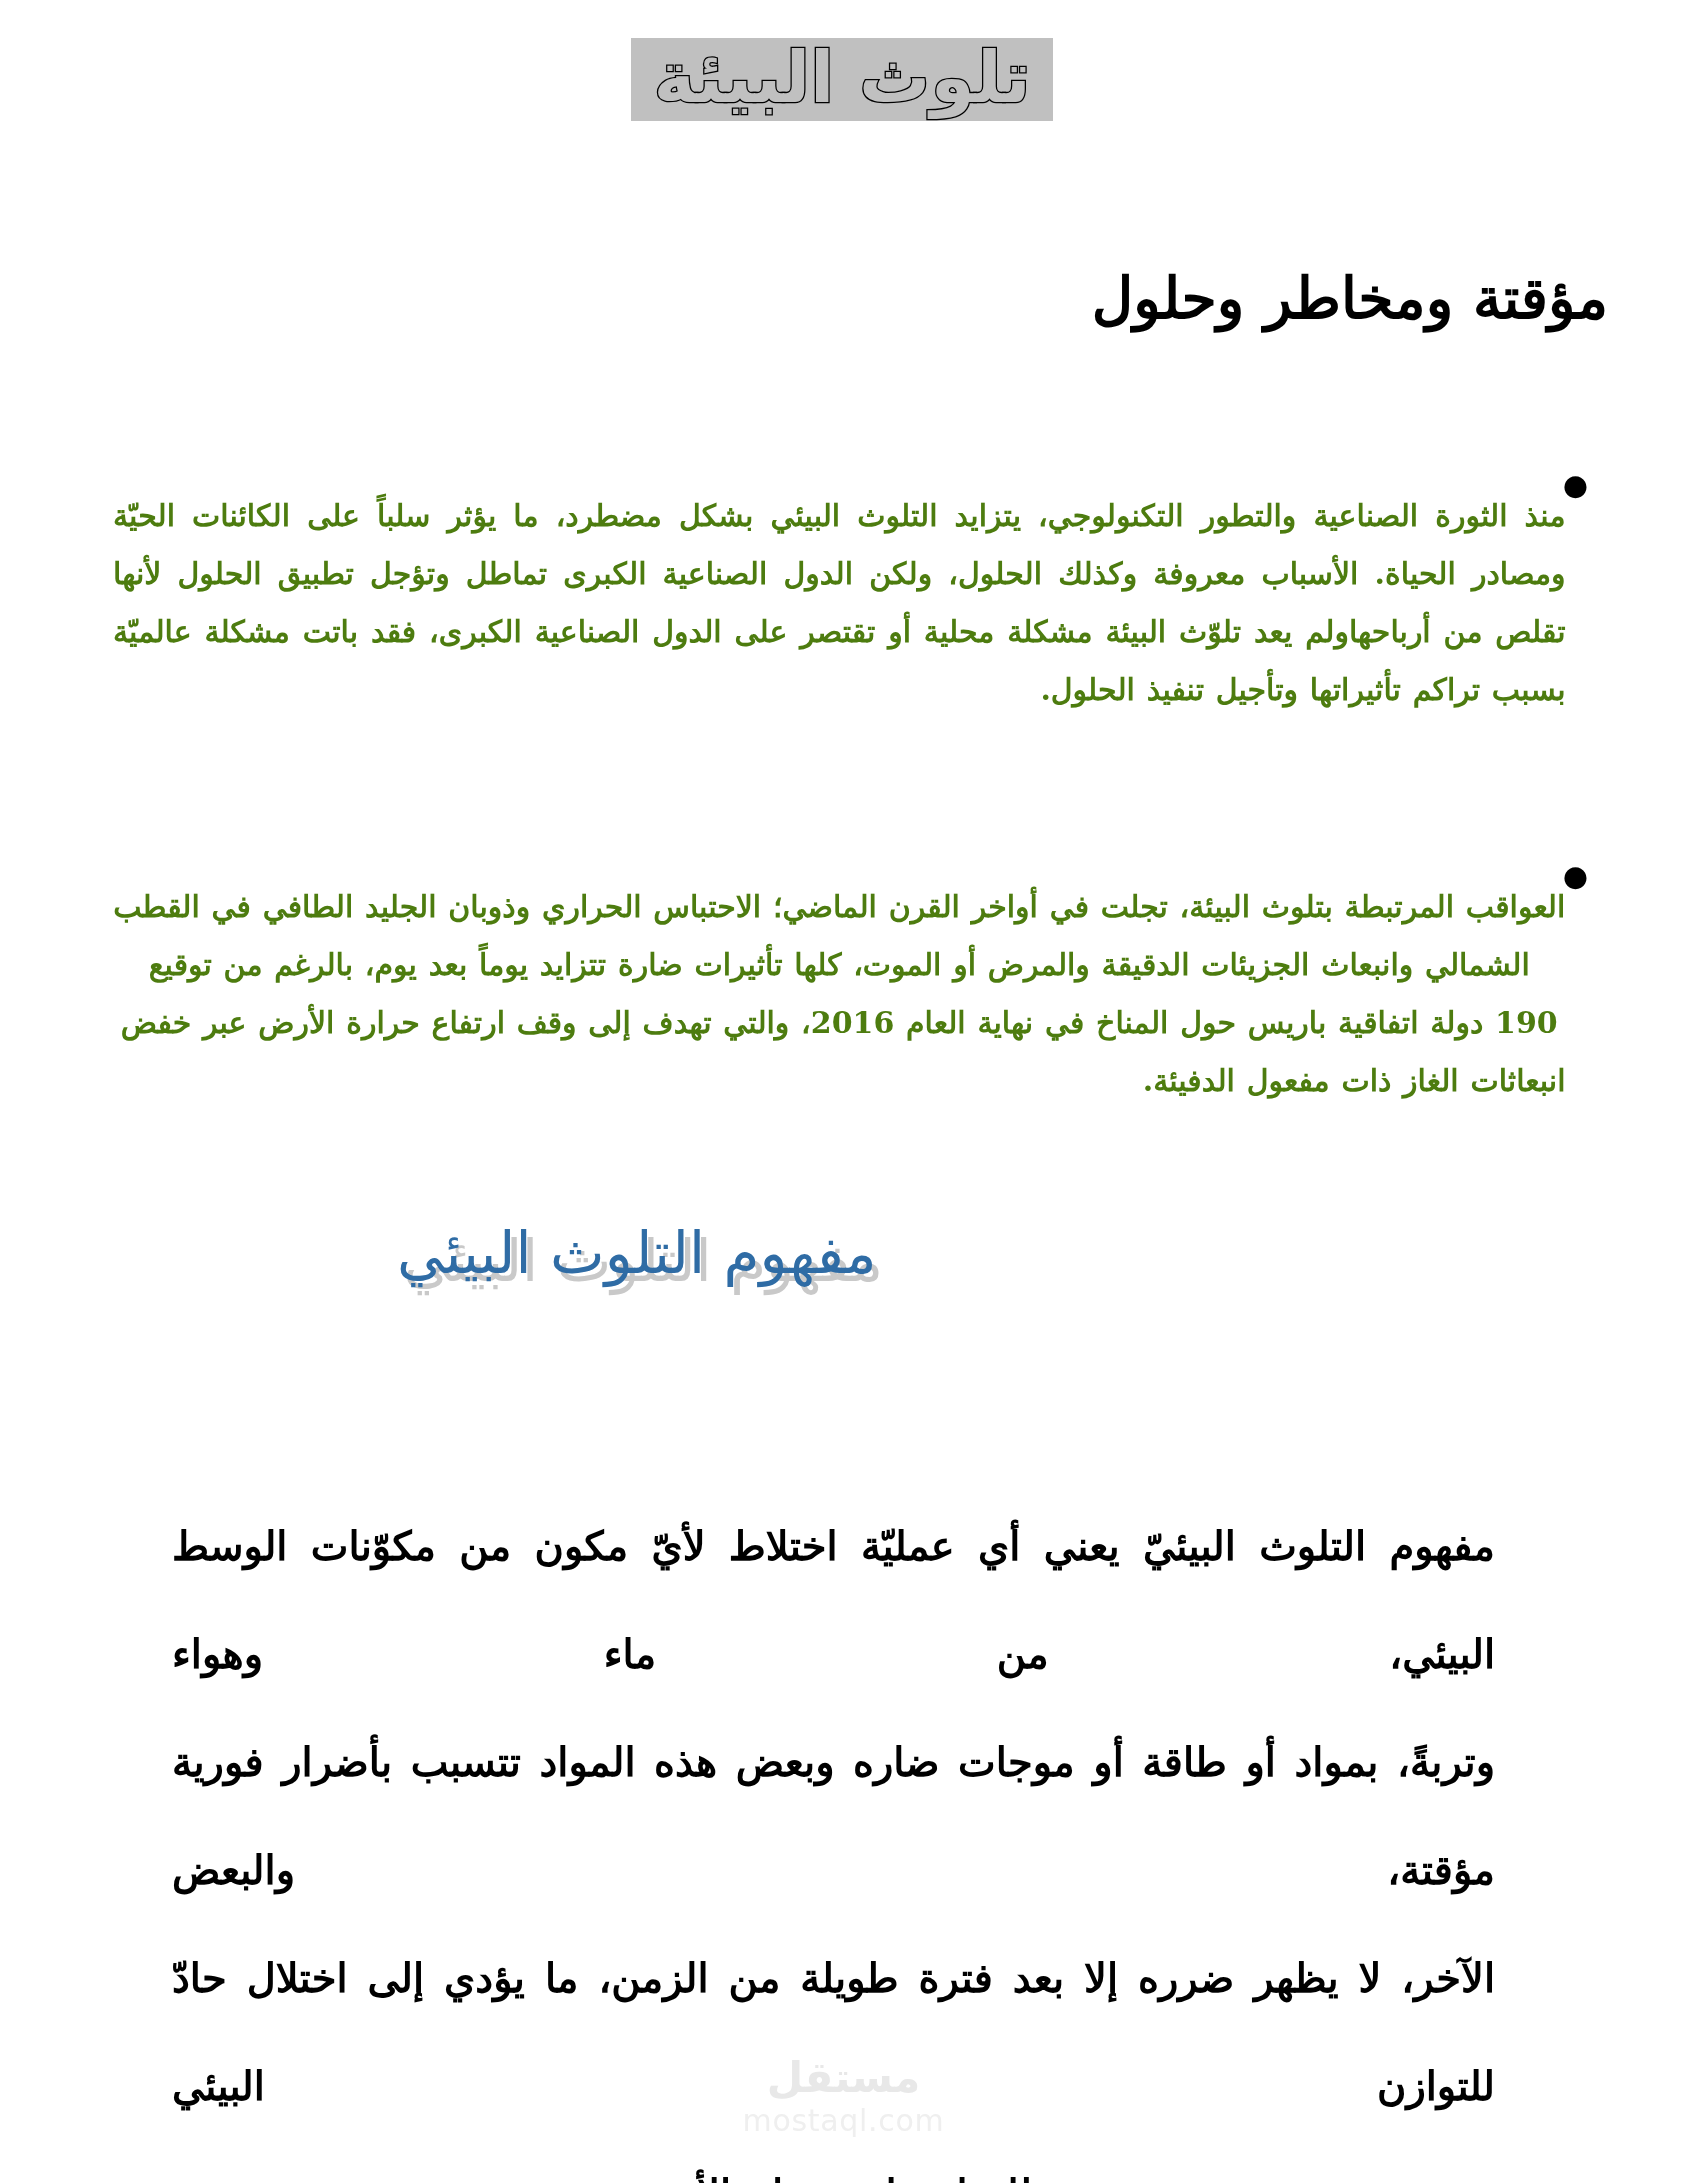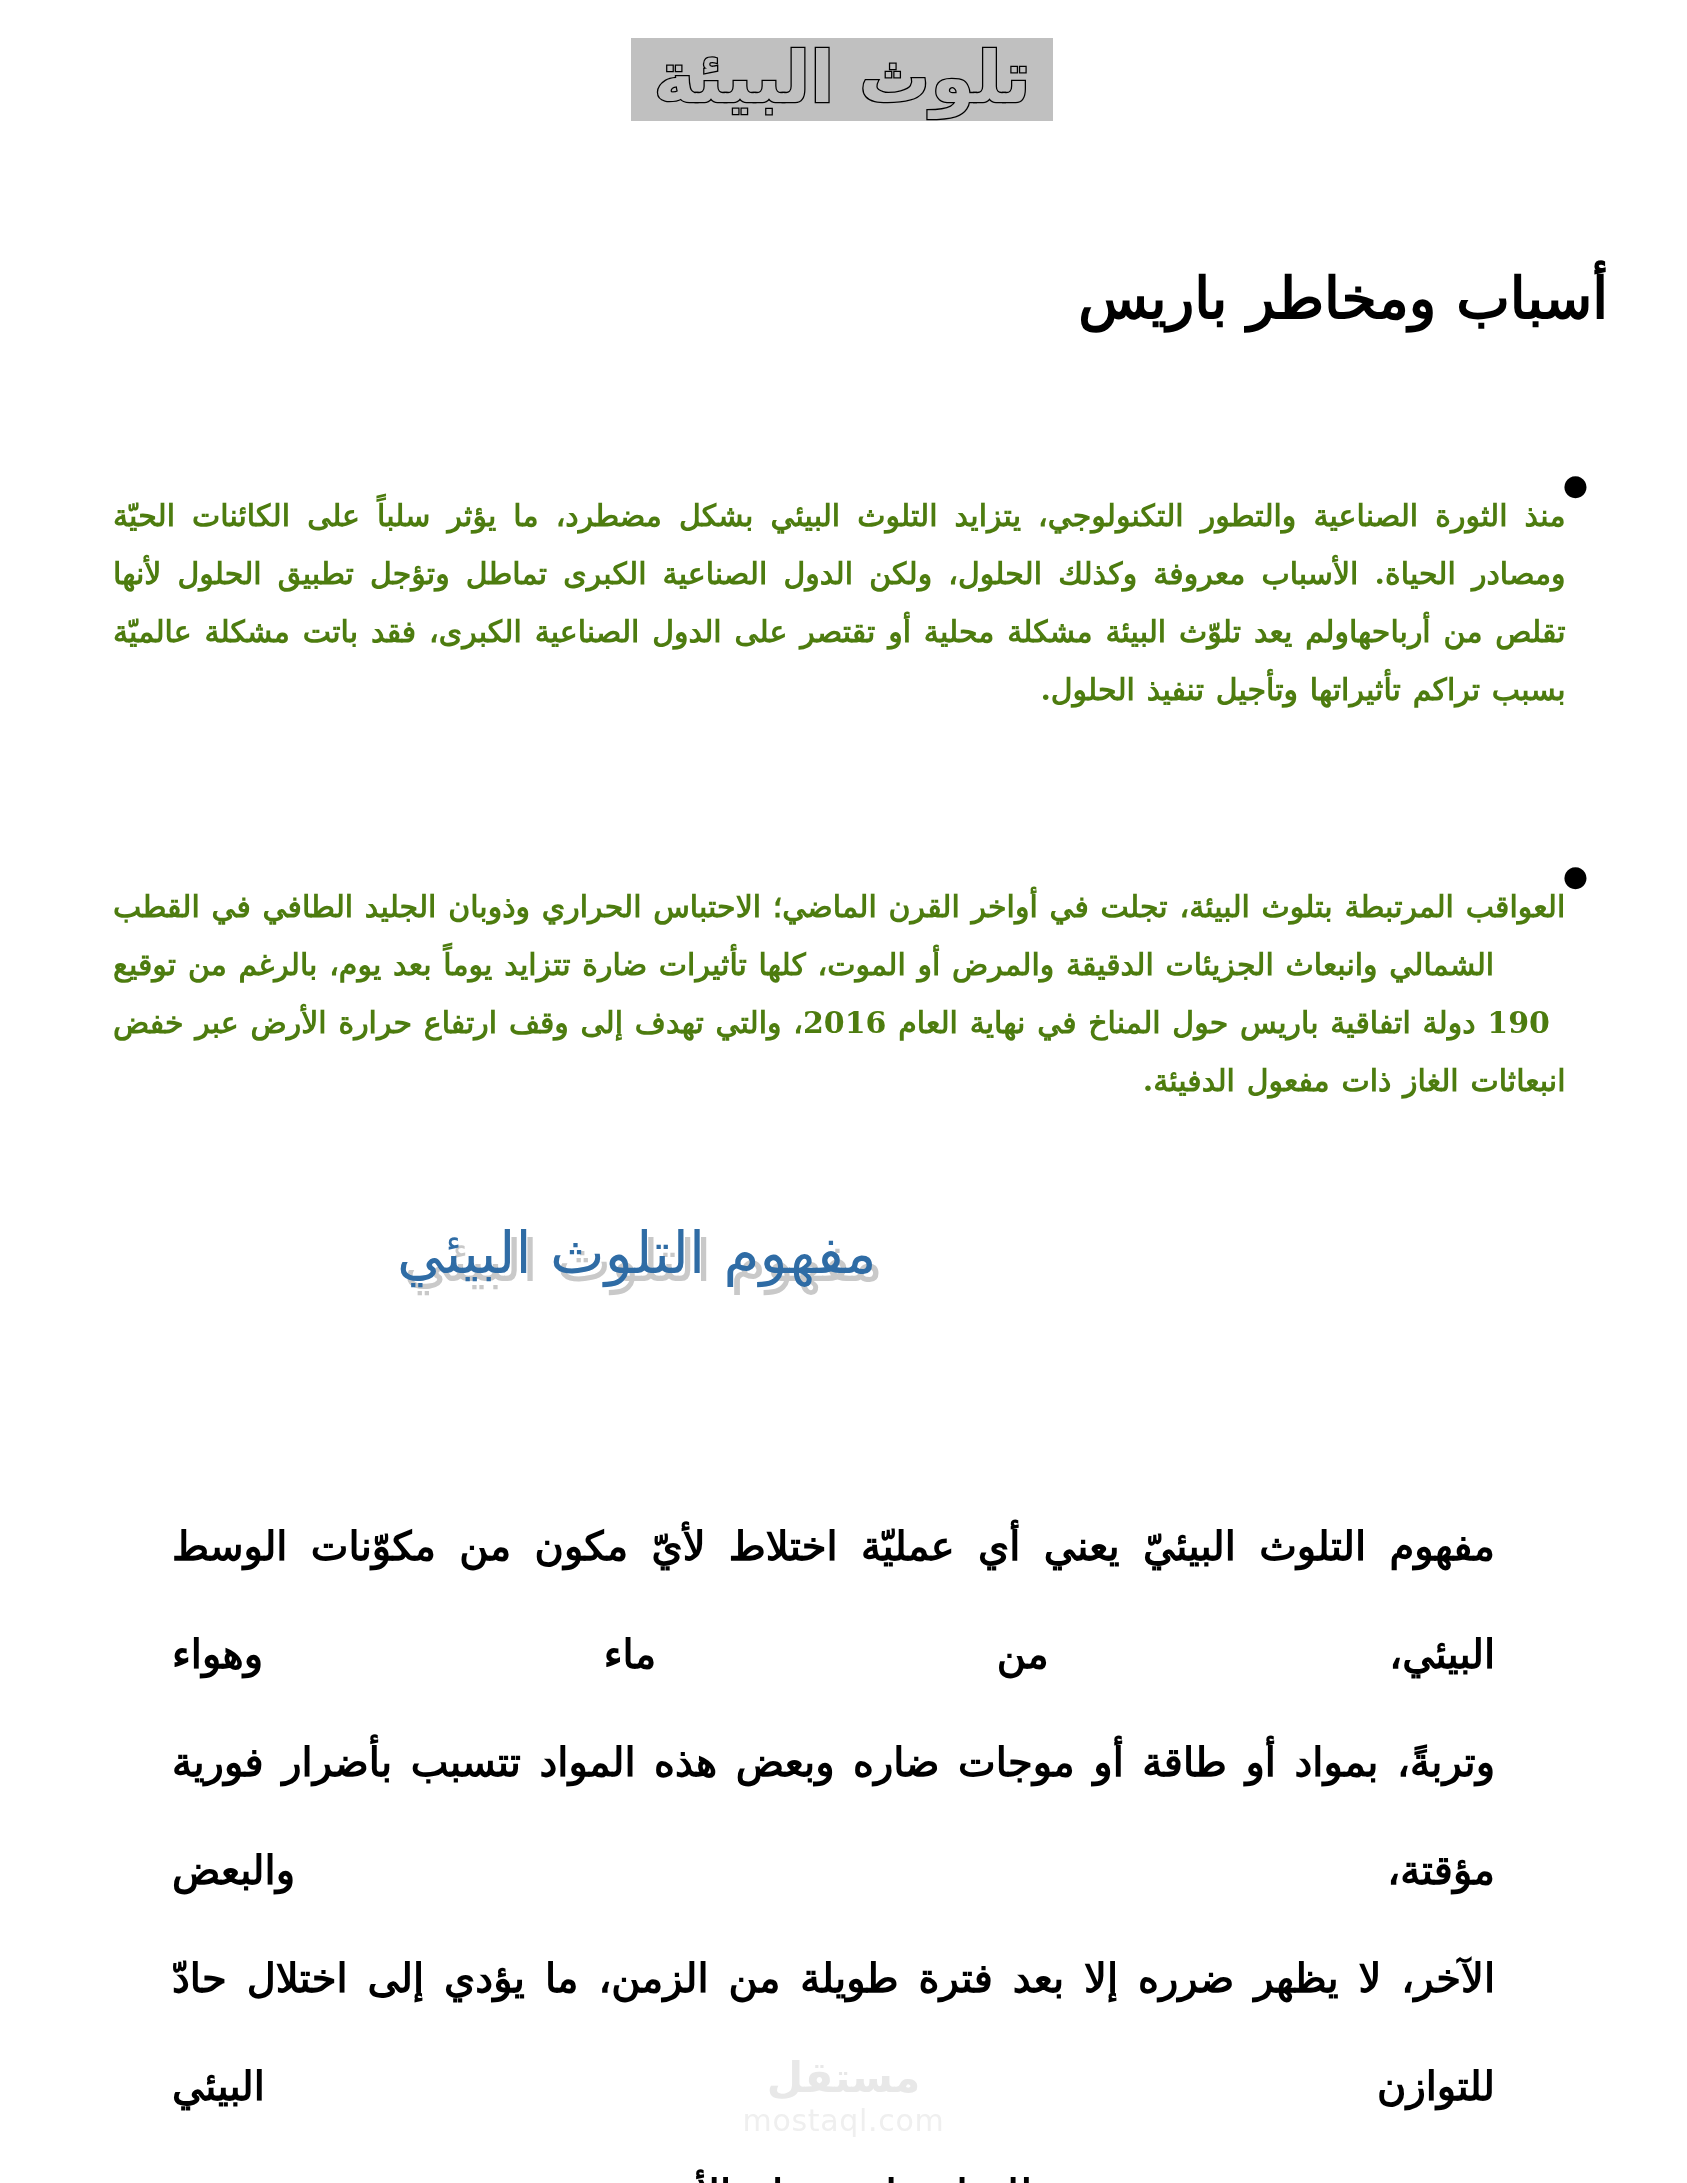"أسباب ومخاطر باريس" span.subtitle-text { text: أسباب ومخاطر باريس -> مؤقتة ومخاطر وحلول }
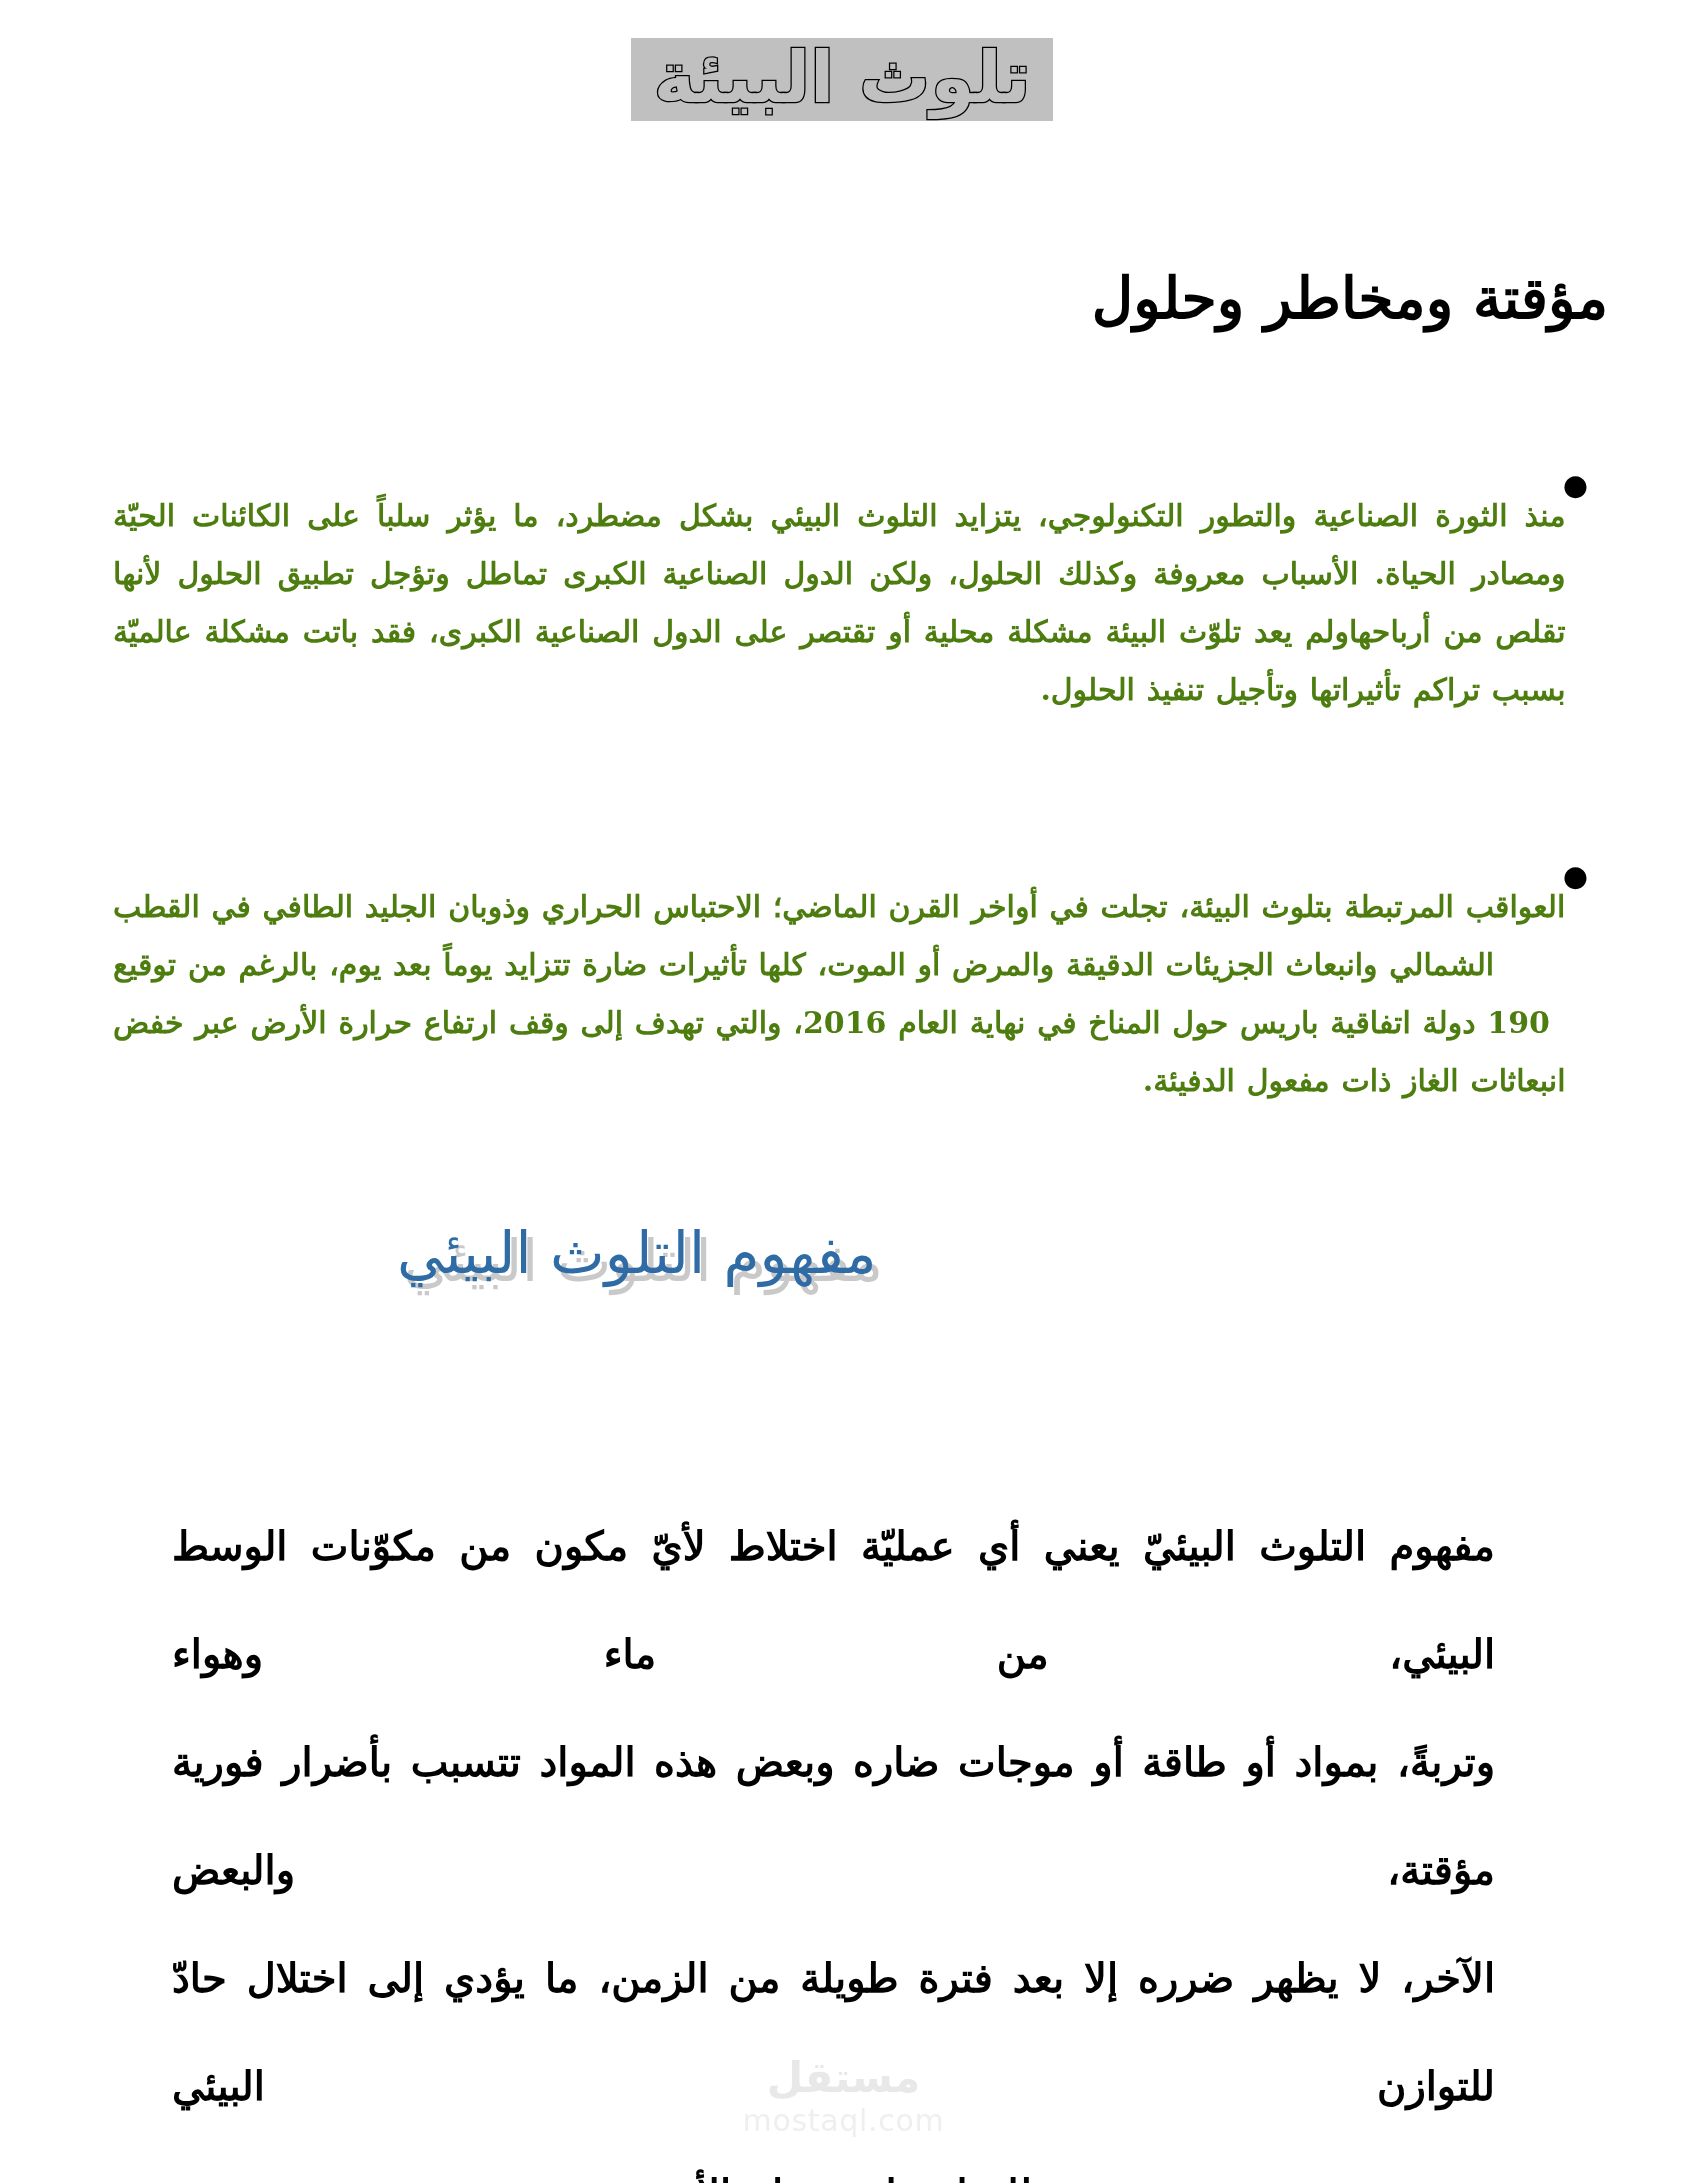"العواقب المرتبطة بتلوث البيئة، تجلت" .bullet-body.loose { text-align: left -> center }
